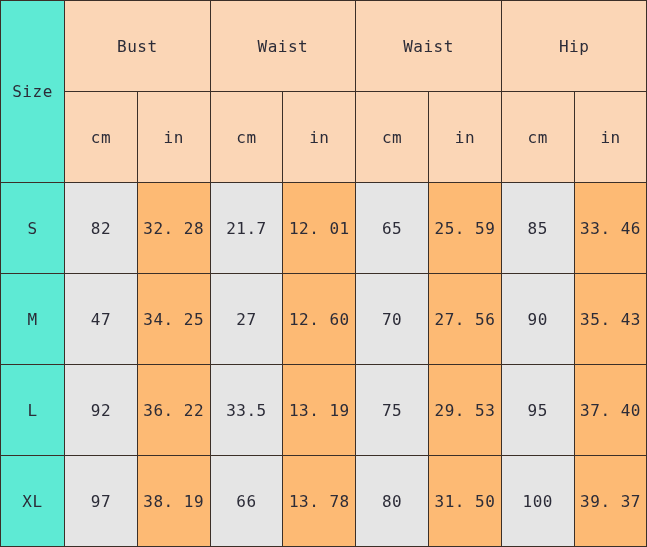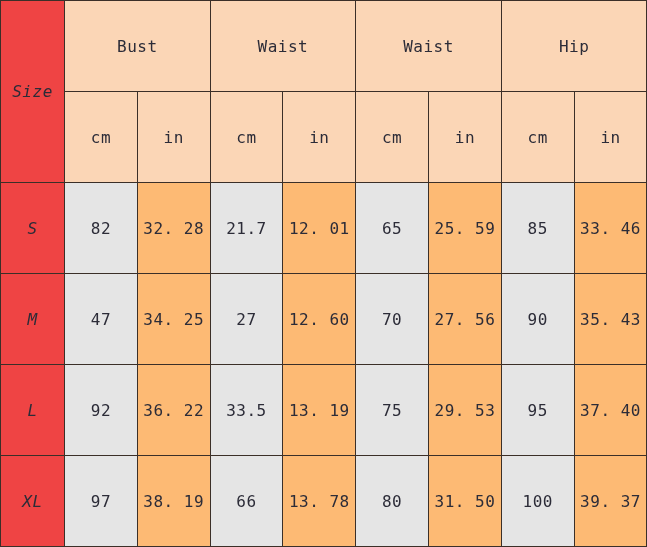"Size" .fill-size { background: #ef4444 -> #5eead4; font-style: italic -> none }
